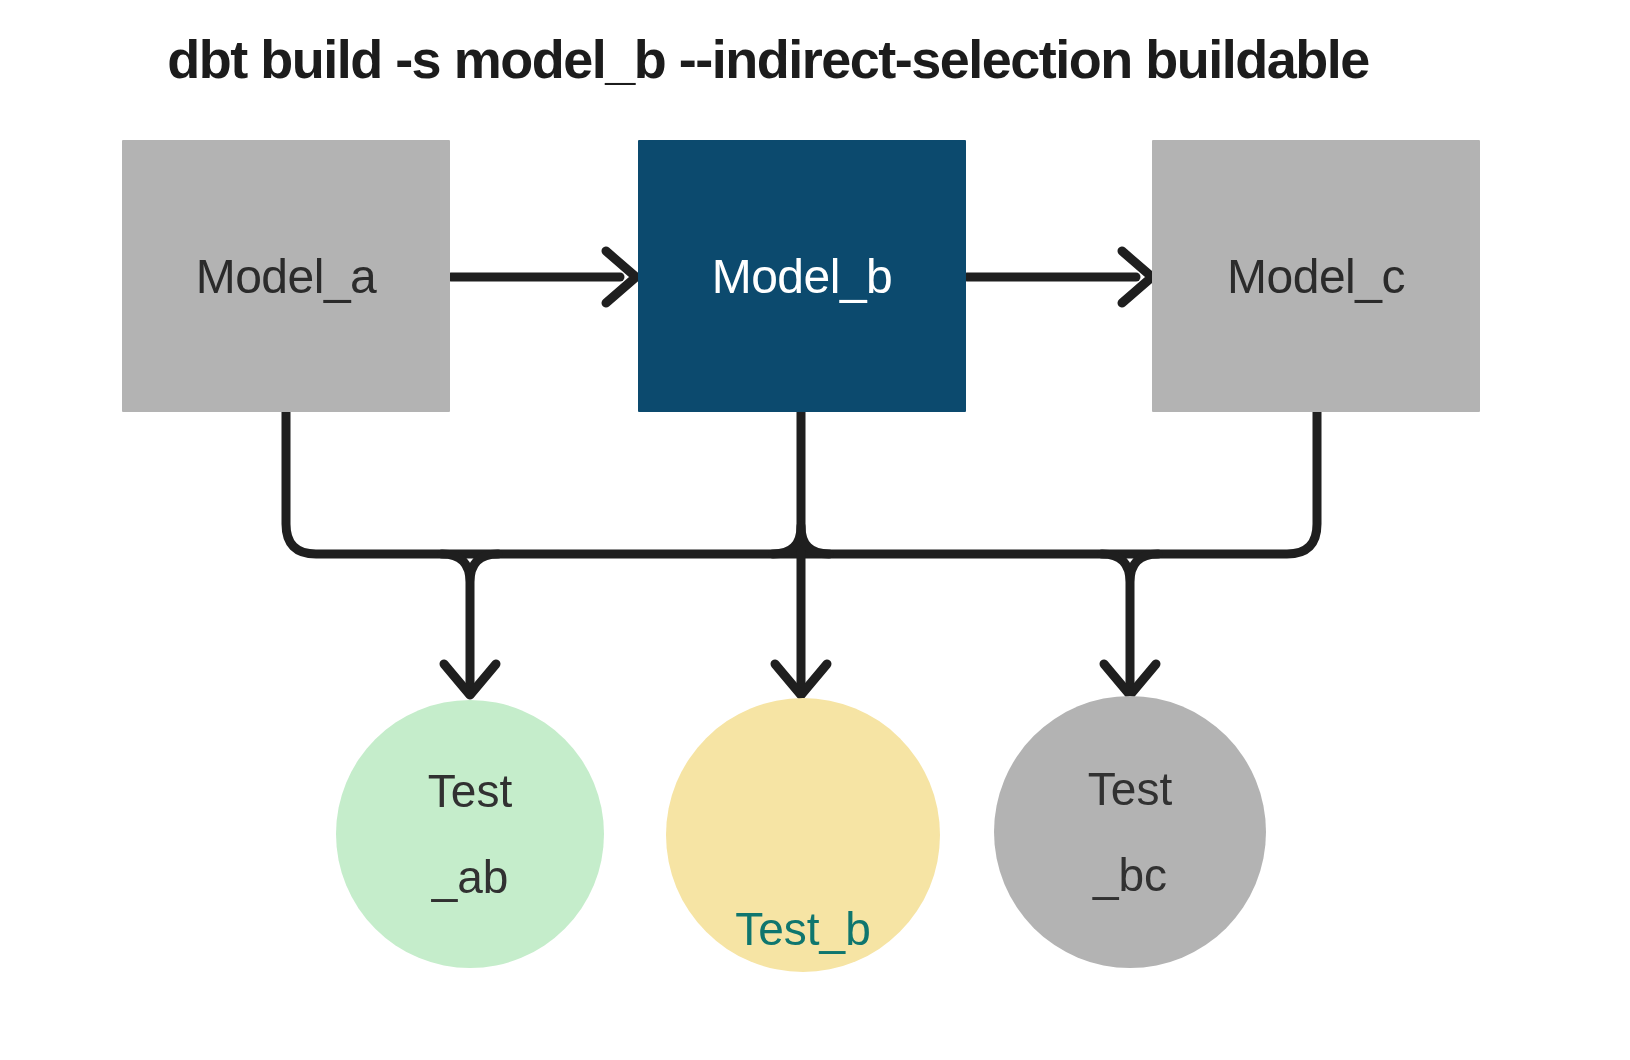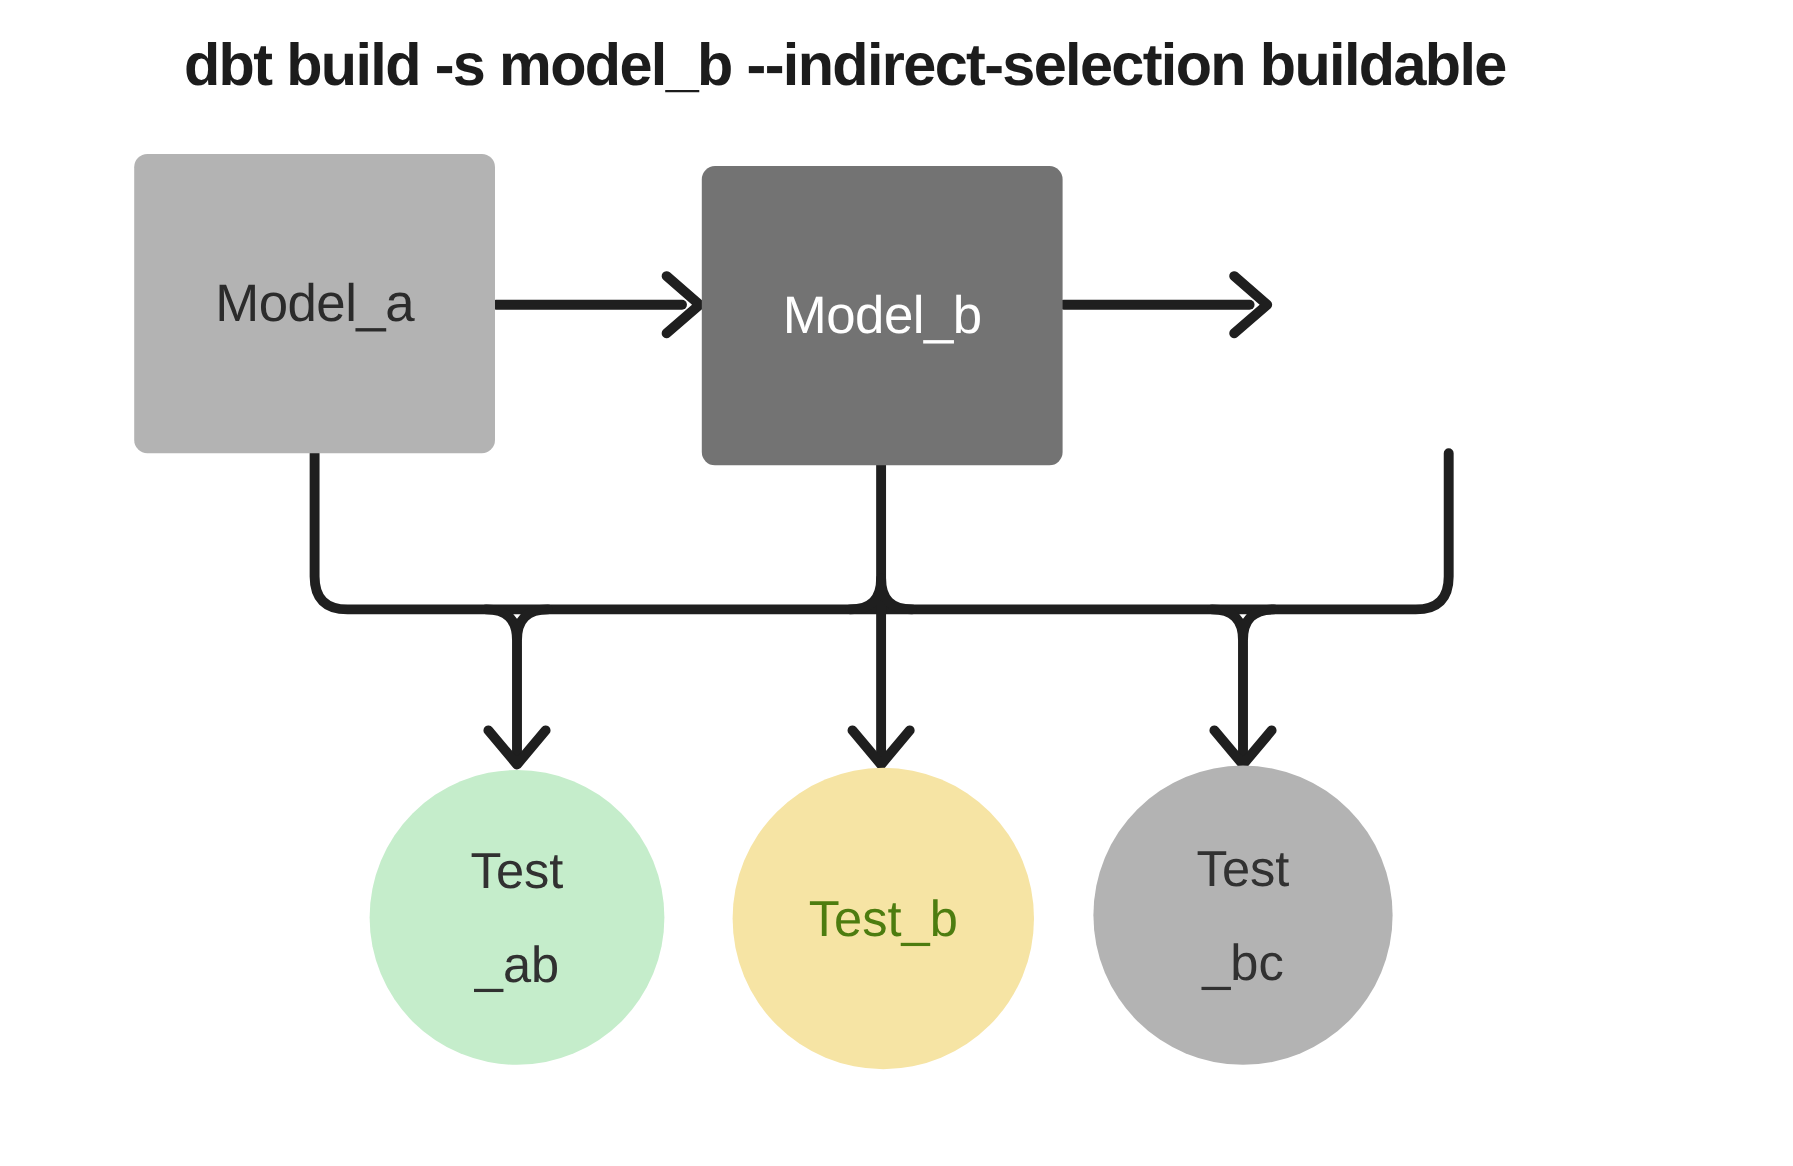"Model_a" .model-box { border-radius: 12px -> 1px }
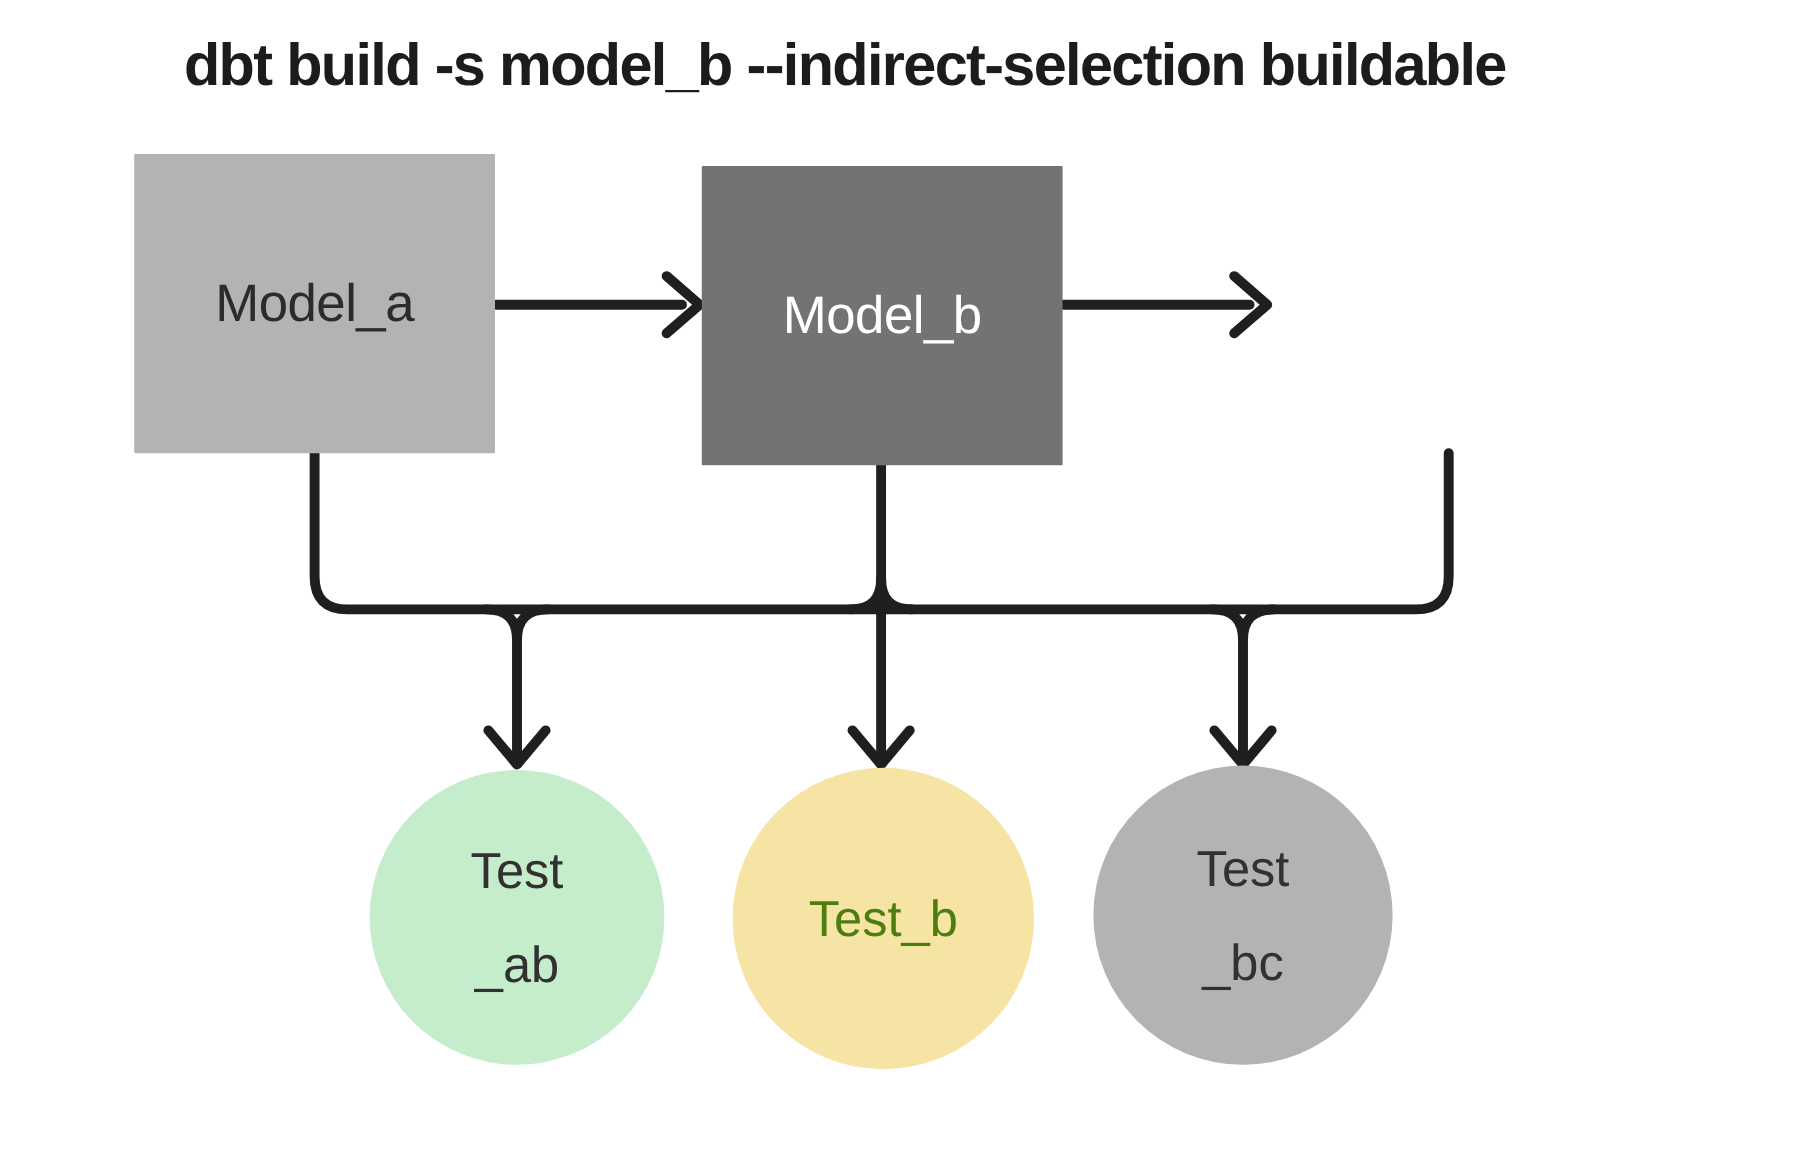"Model_b" div.model-box { background: #737373 -> #0c4a6e; margin-top: 11px -> none }
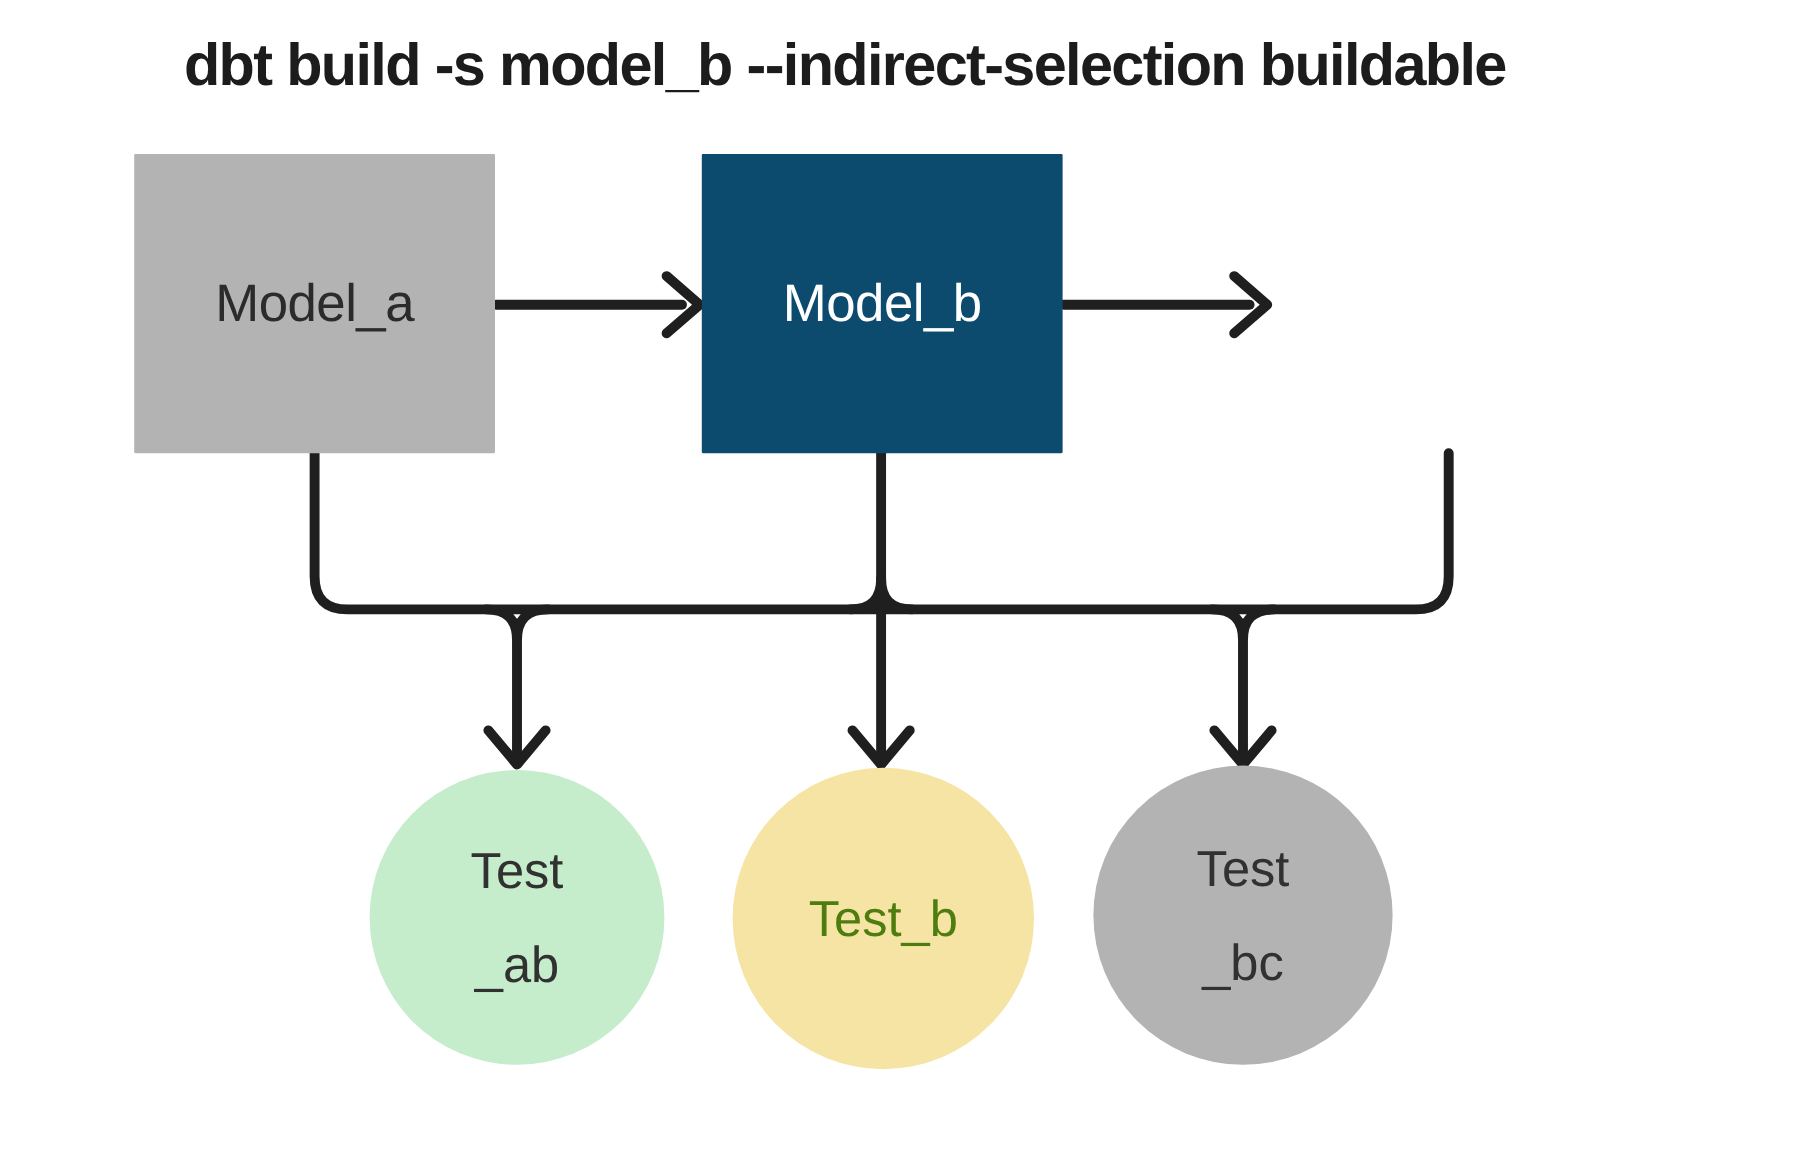"Model_c" div.model-box { html: none -> <div> <span>Model_c</span> </div> }
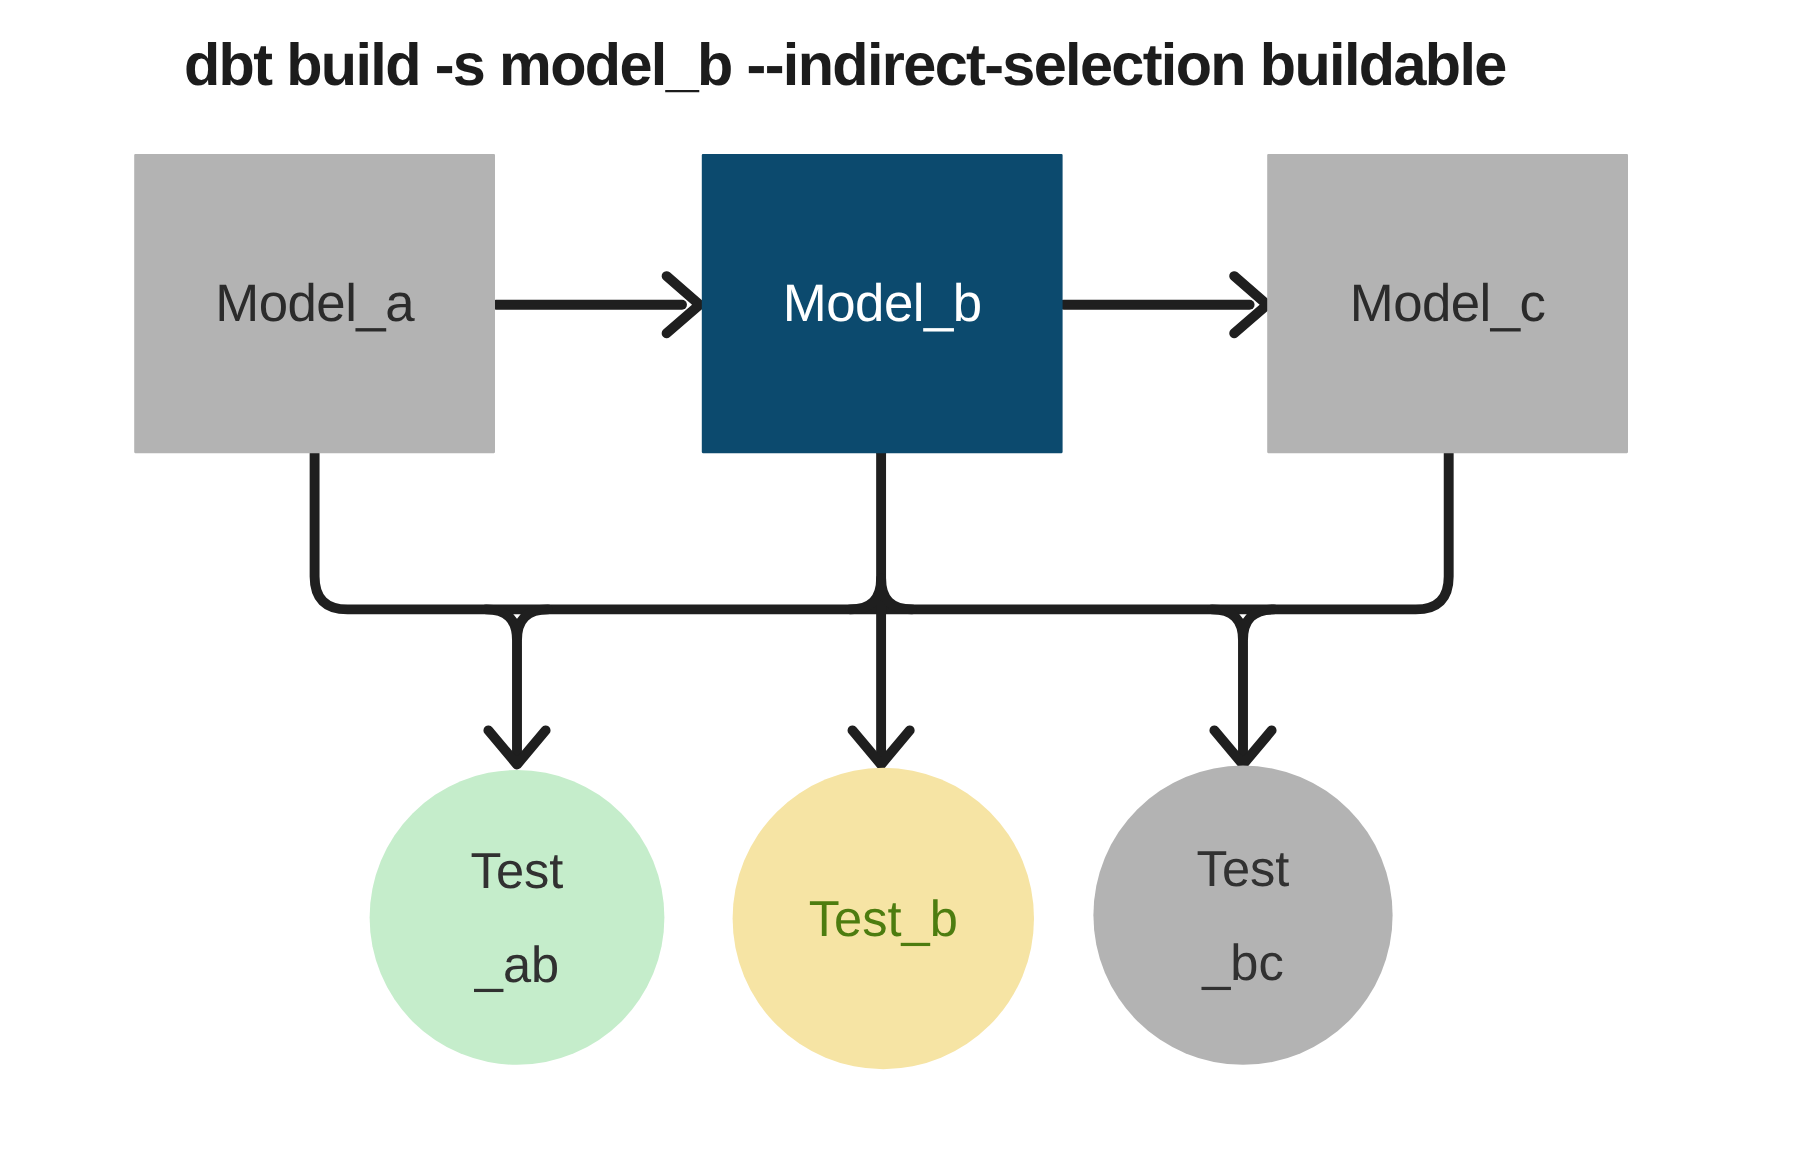"Test_b" div.test-circle { color: #4d7c0f -> #0f766e; justify-content: none -> flex-end }
